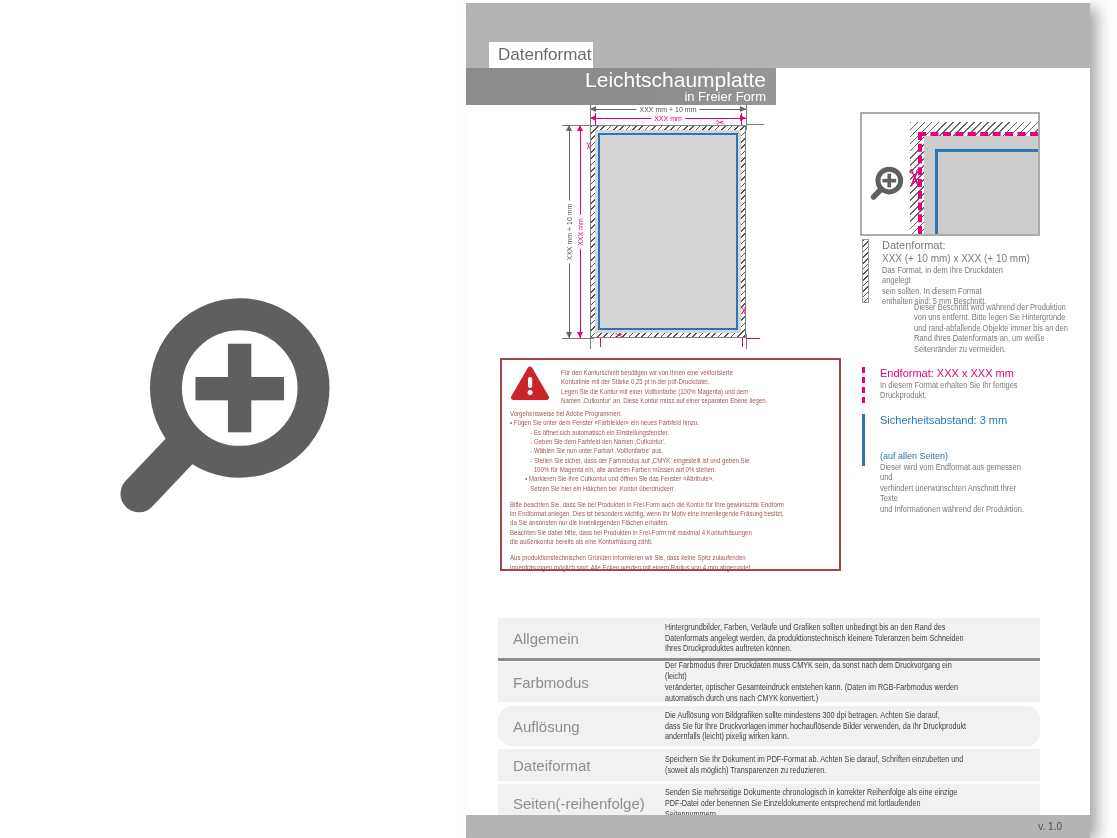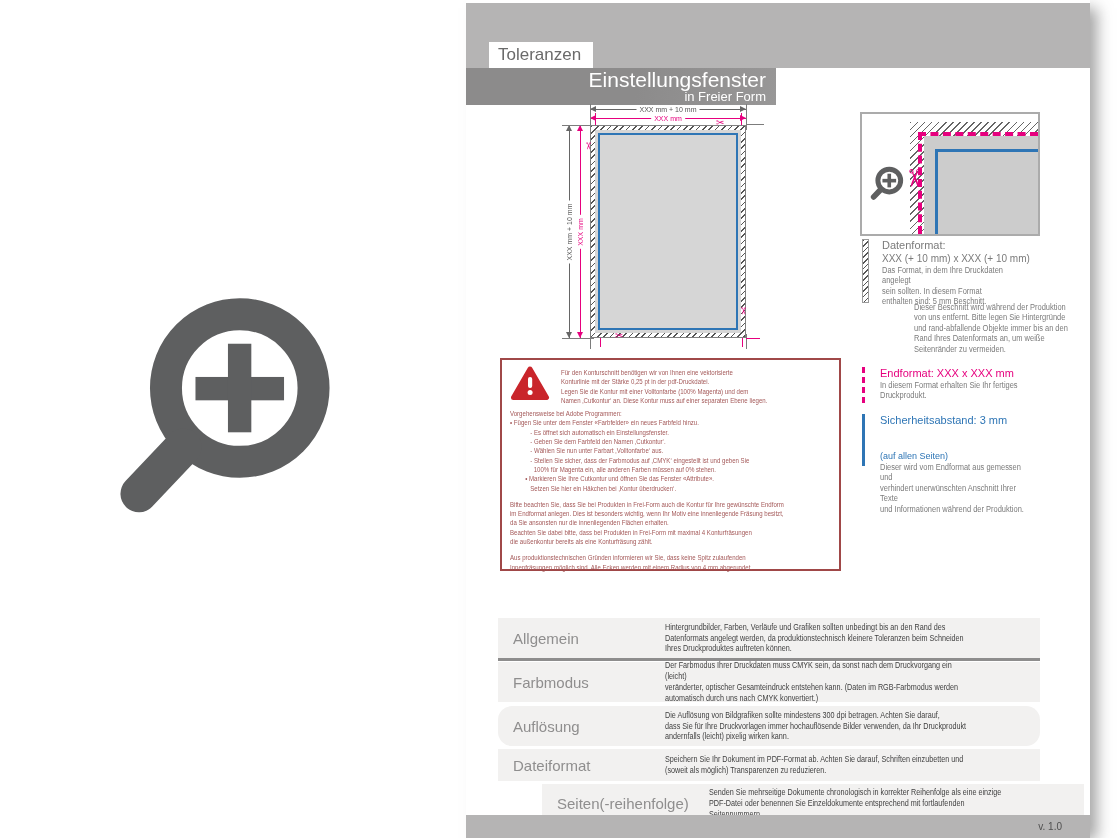"Toleranzen" span { text: Toleranzen -> Datenformat }
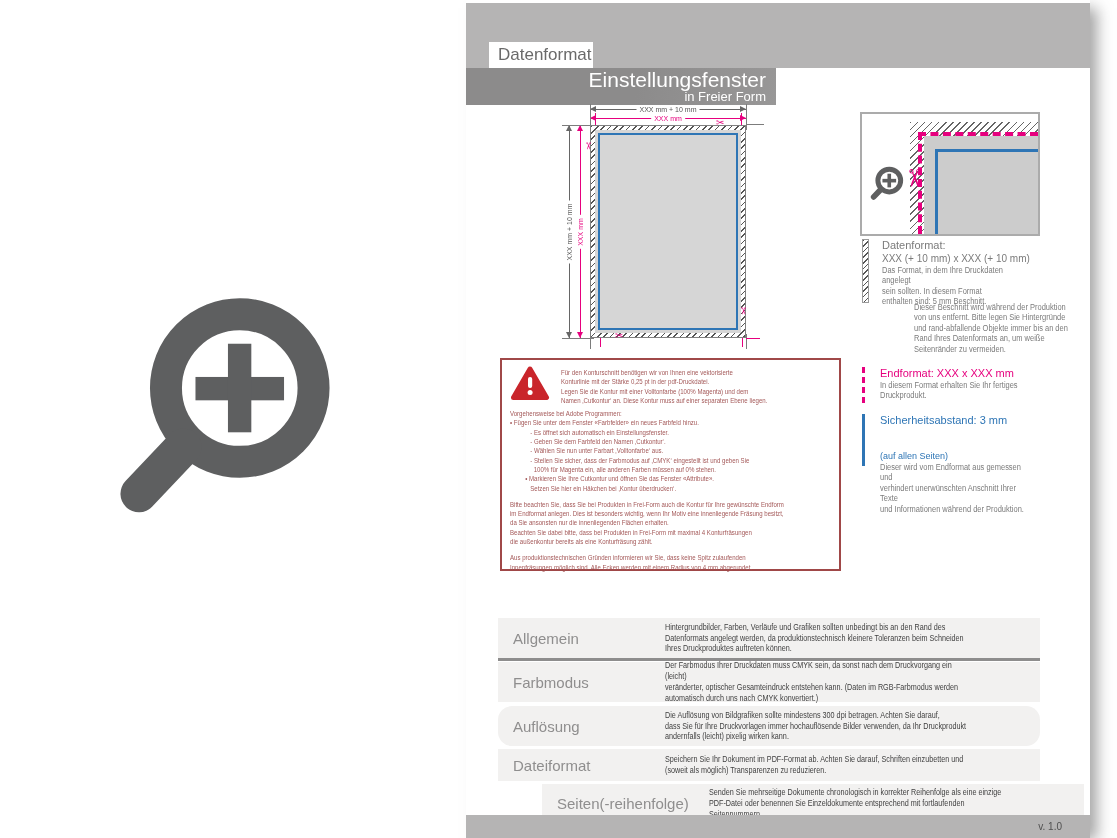"Einstellungsfenster" div.pg-title { text: Einstellungsfenster -> Leichtschaumplatte }
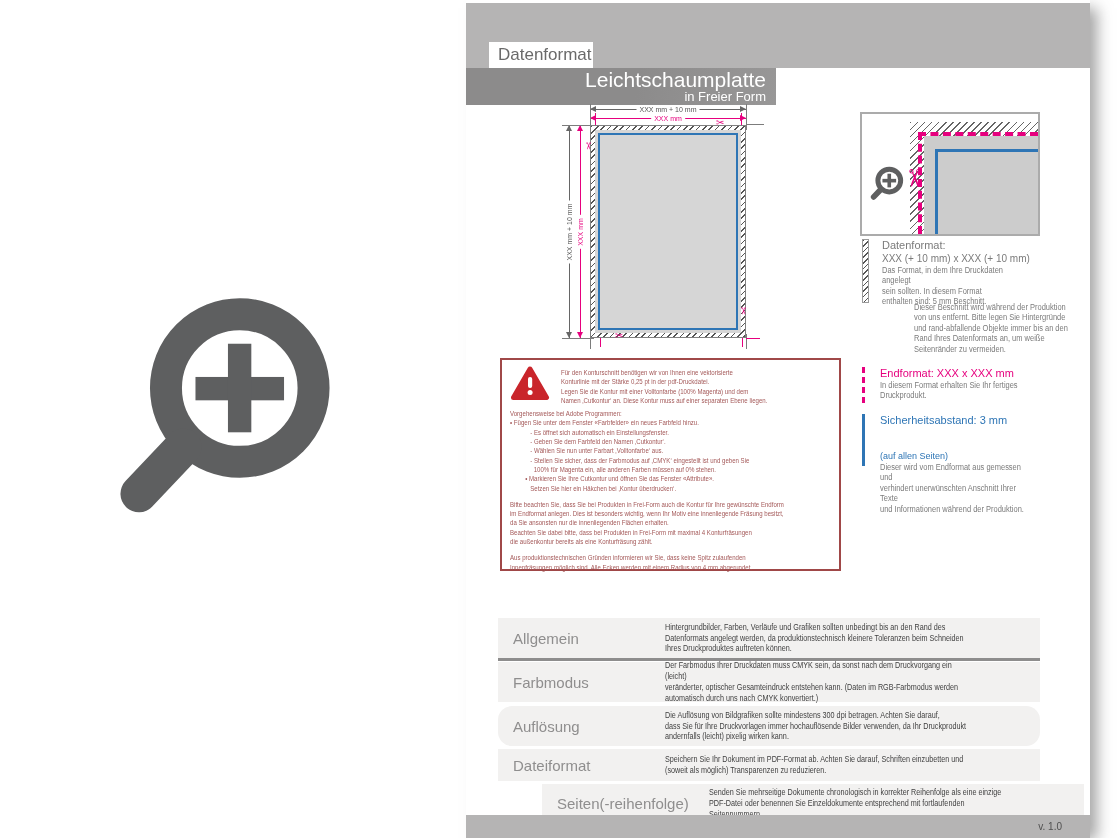"Seiten(-reihenfolge)" div.tip-row { margin-left: 44px -> none }
